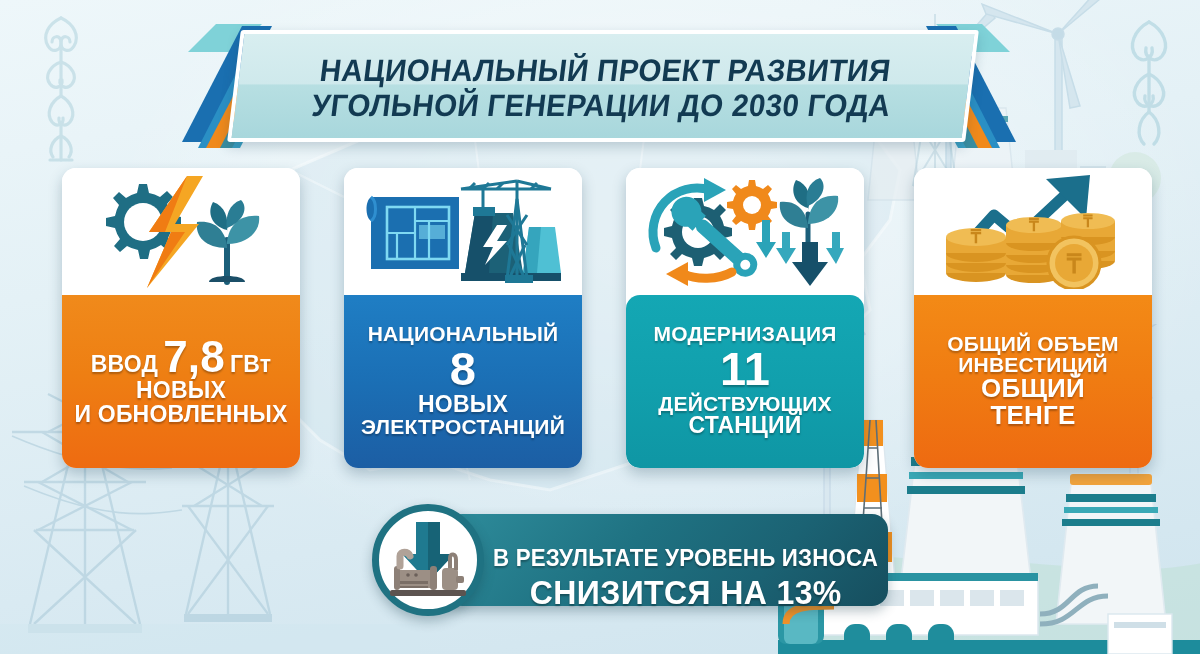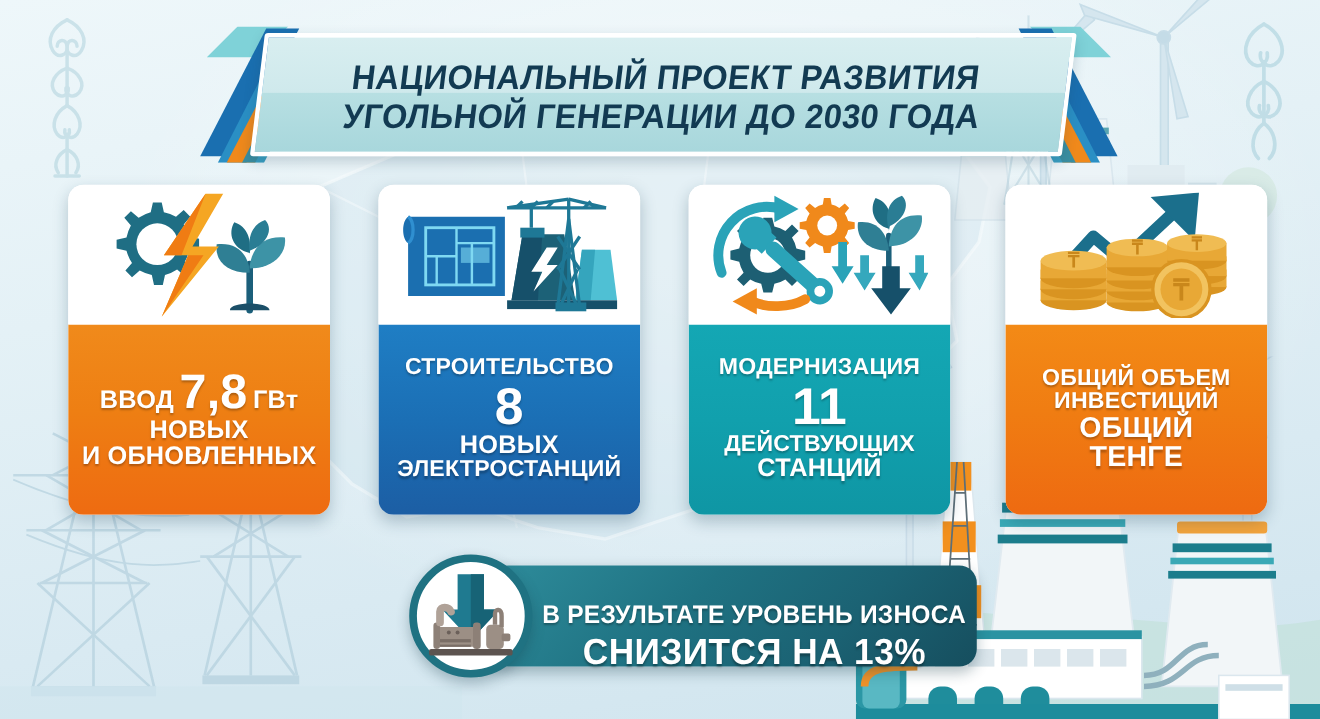"СТРОИТЕЛЬСТВО" div.ct { text: СТРОИТЕЛЬСТВО -> НАЦИОНАЛЬНЫЙ }
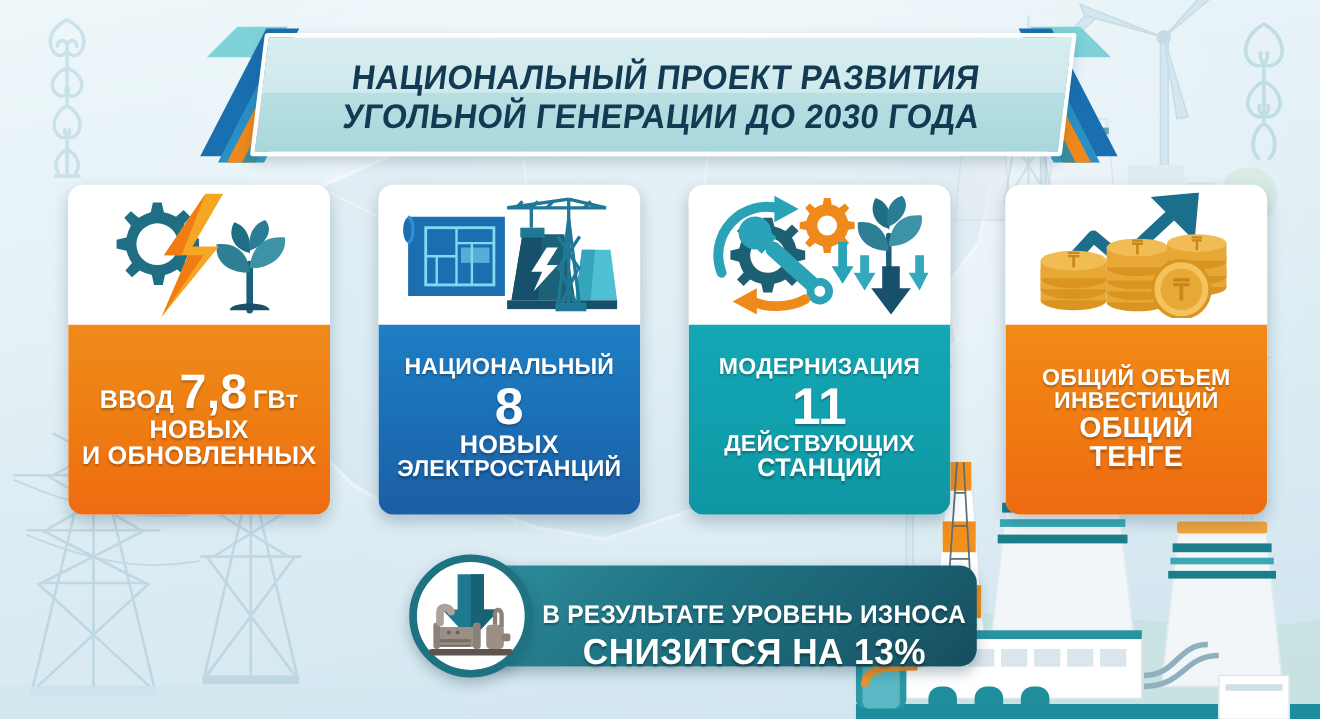"МОДЕРНИЗАЦИЯ" .c3 .card-body { border-radius: none -> 14px }
